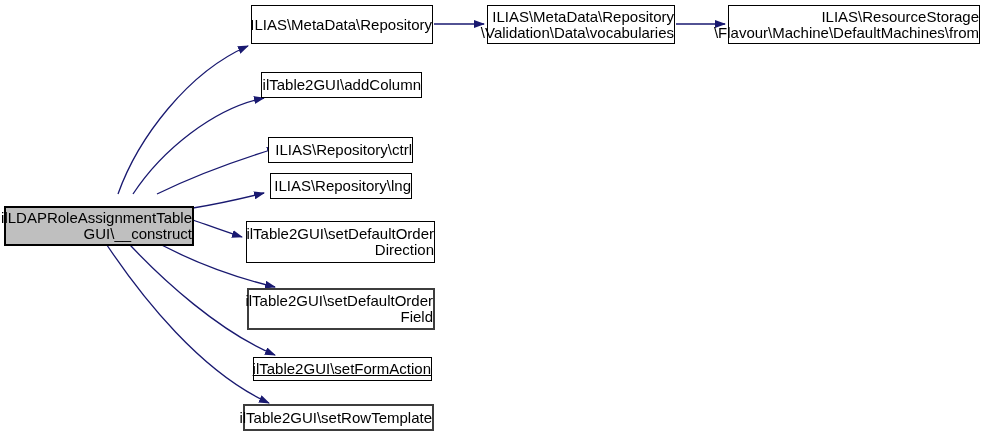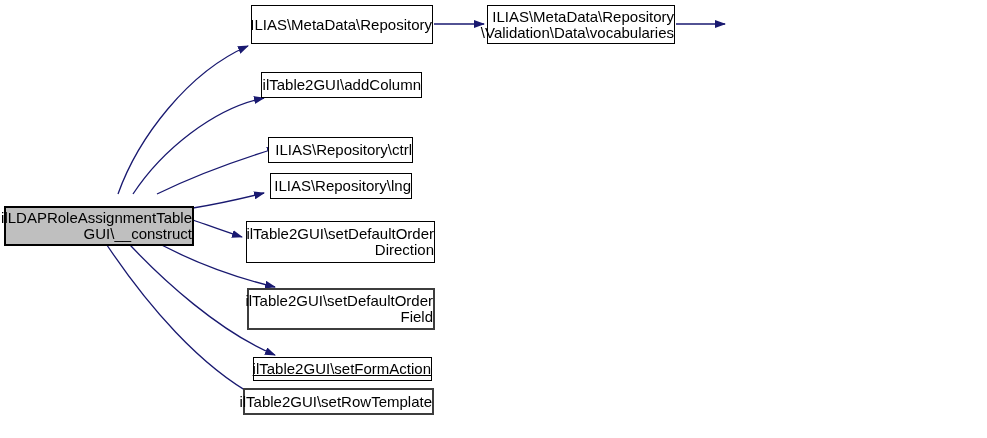"ILIAS\ResourceStorage" div.node { html: none -> <div> <div>ILIAS\ResourceStorage</div> <div>\Flavour\Machine\DefaultMachines\from</div> </div> }
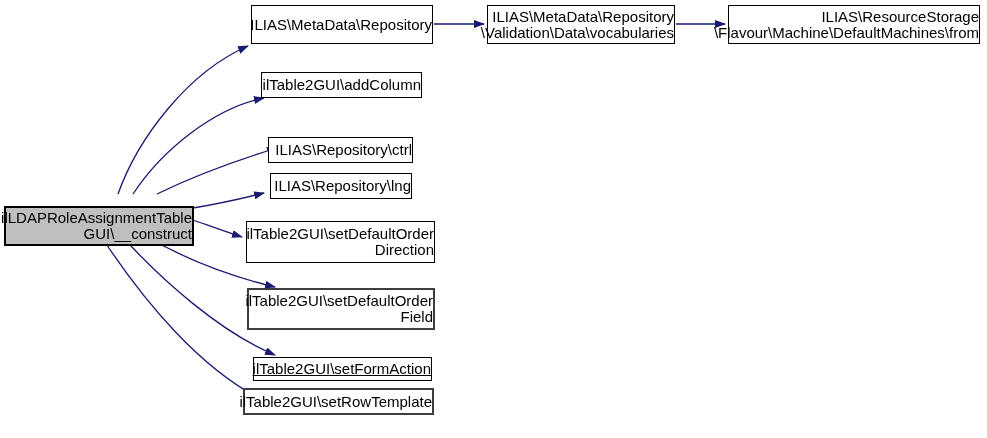"ilTable2GUI\setRowTemplate" div.node { top: 388px -> 404px }
